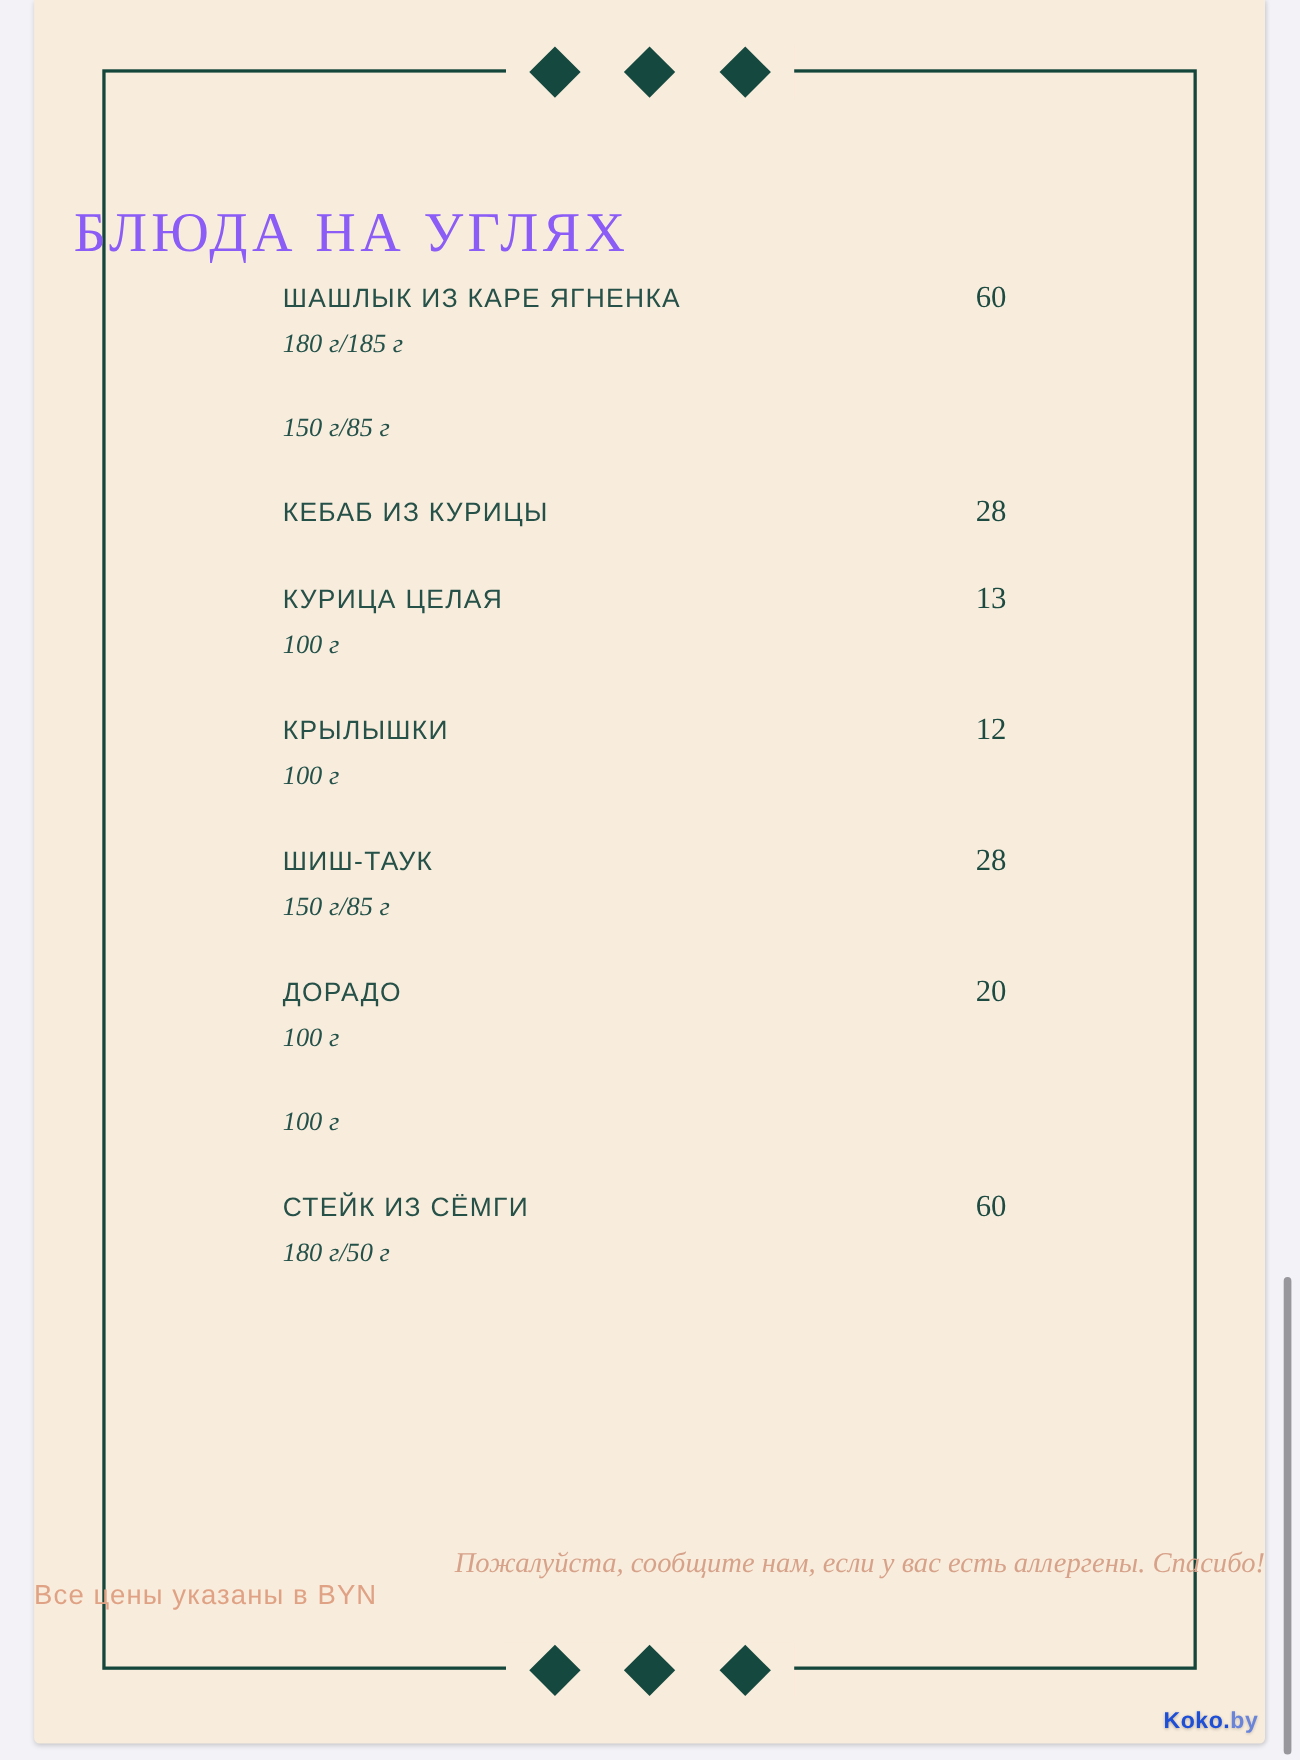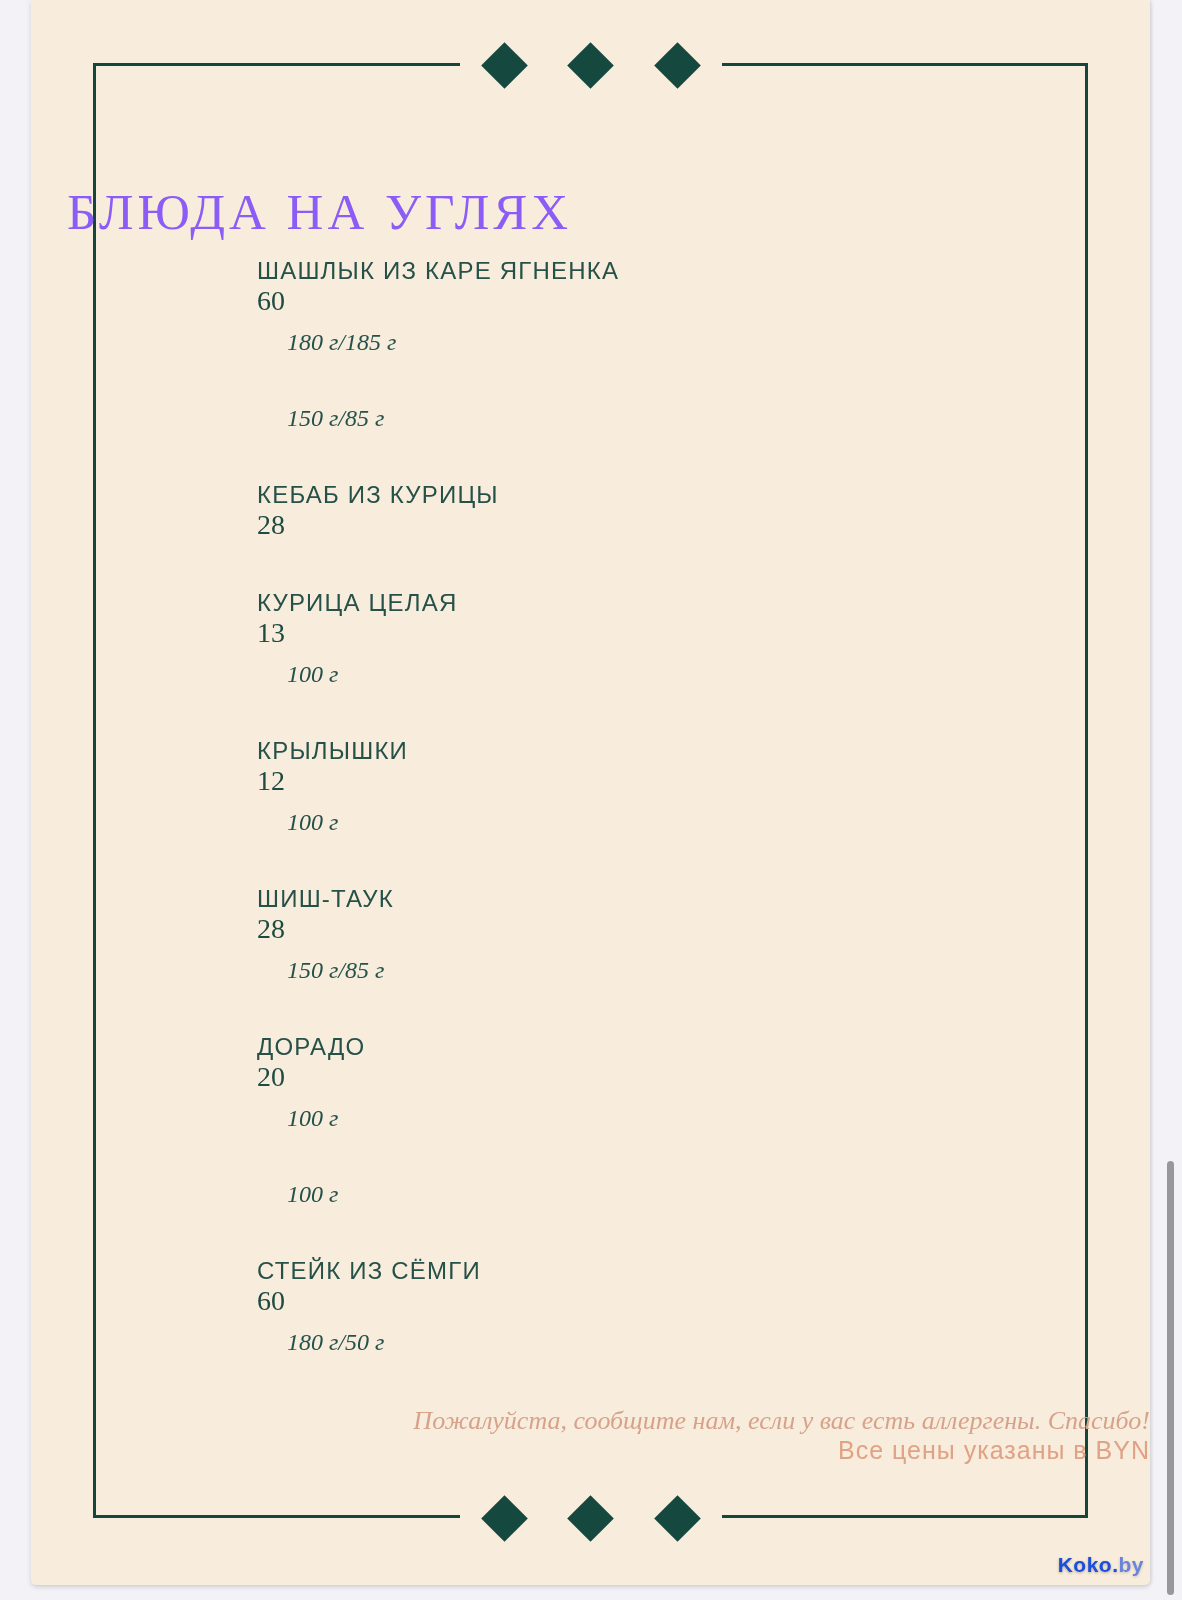"ШАШЛЫК ИЗ КАРЕ ЯГНЕНКА" .item .row { flex-direction: column -> none }
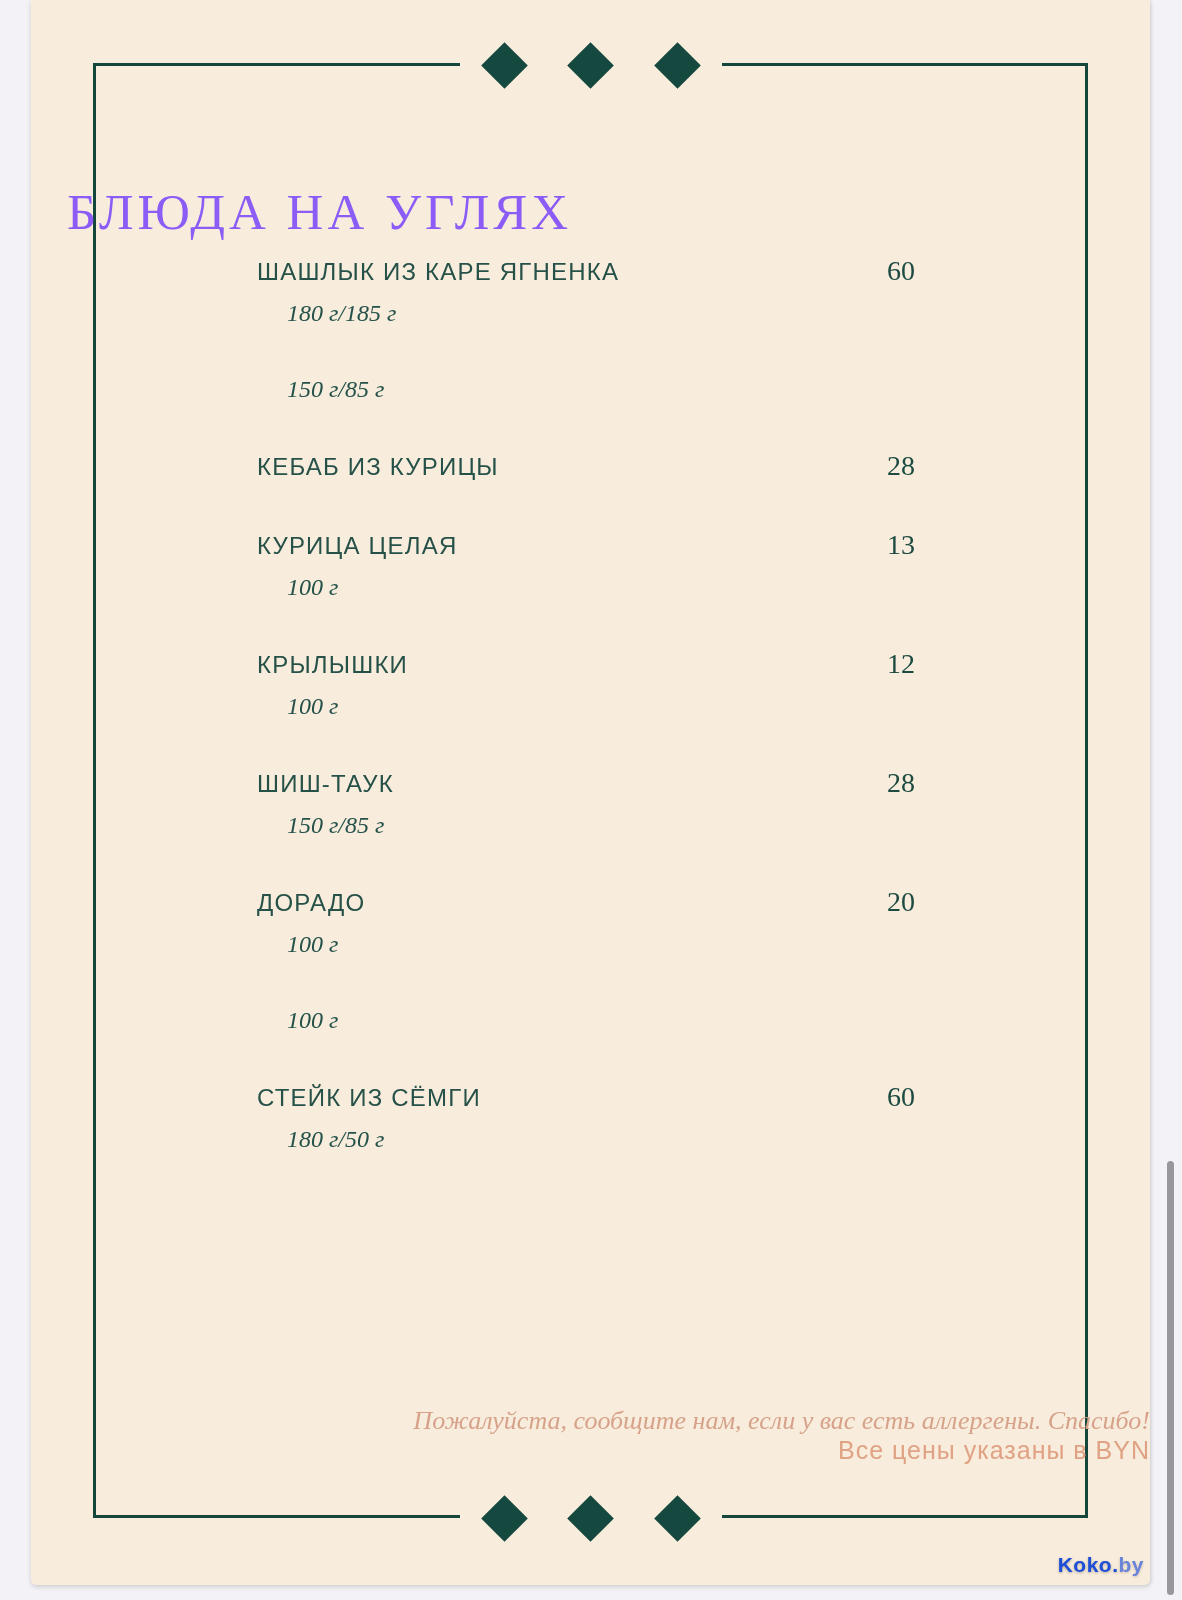"180 г/185 г" .iweight { margin-left: 30px -> none }
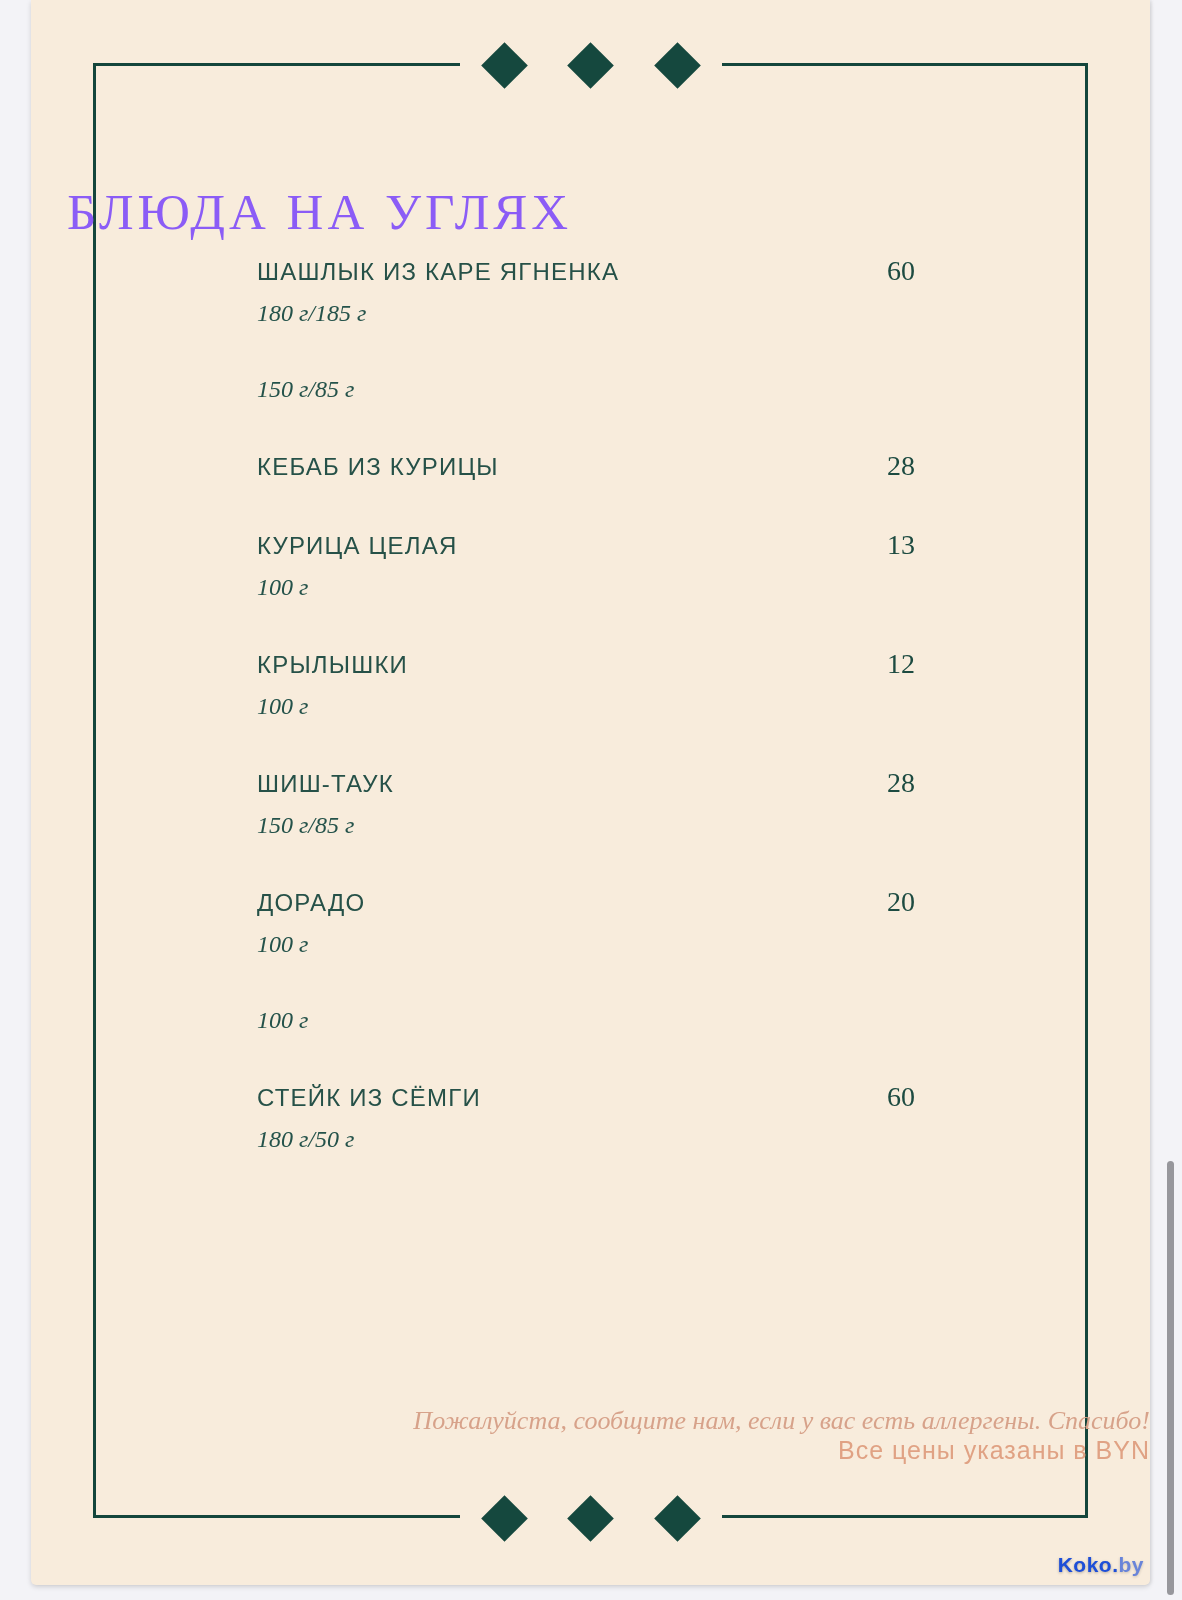"Все цены указаны в BYN" .footer-currency { text-align: right -> left }
